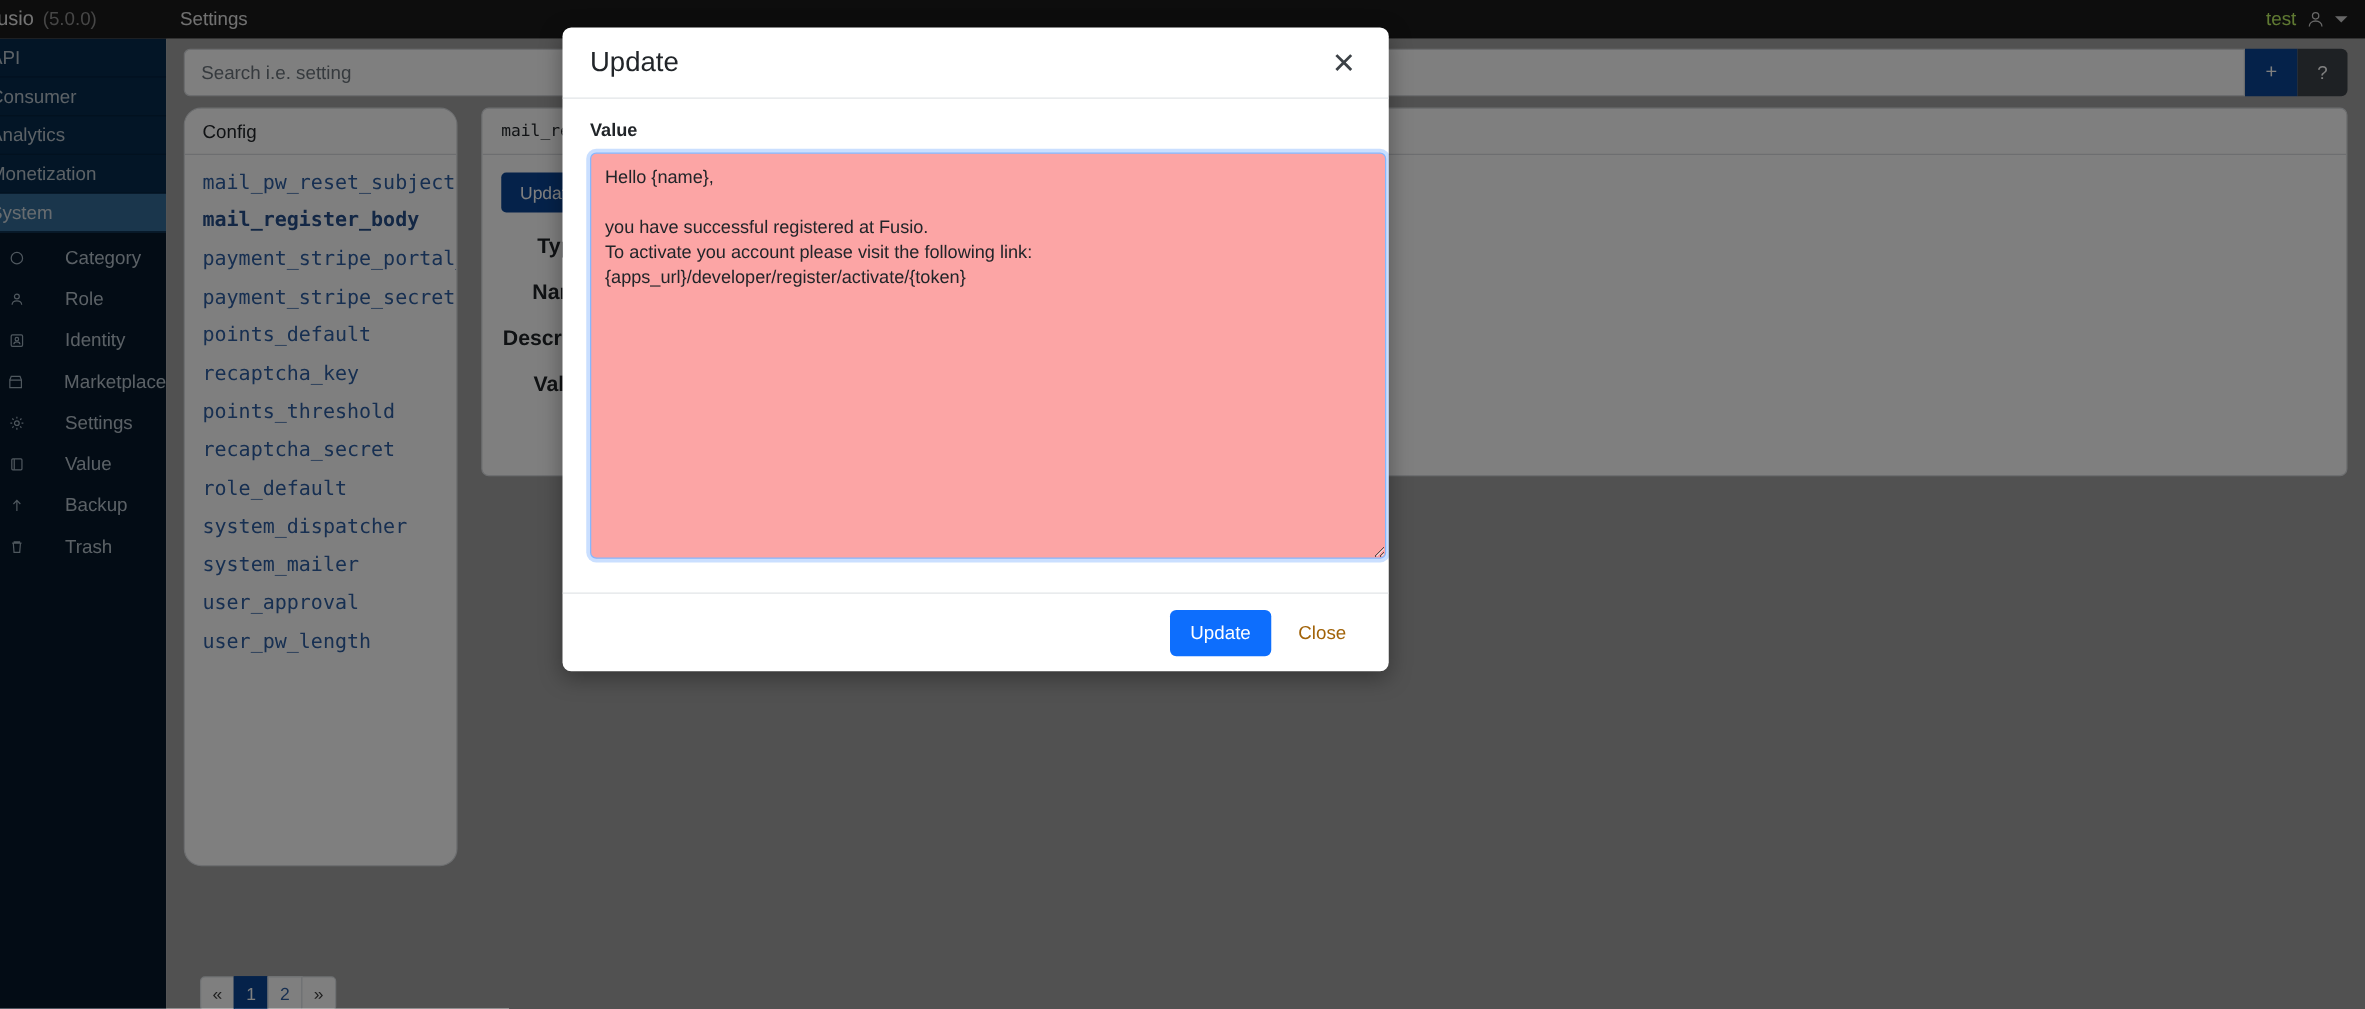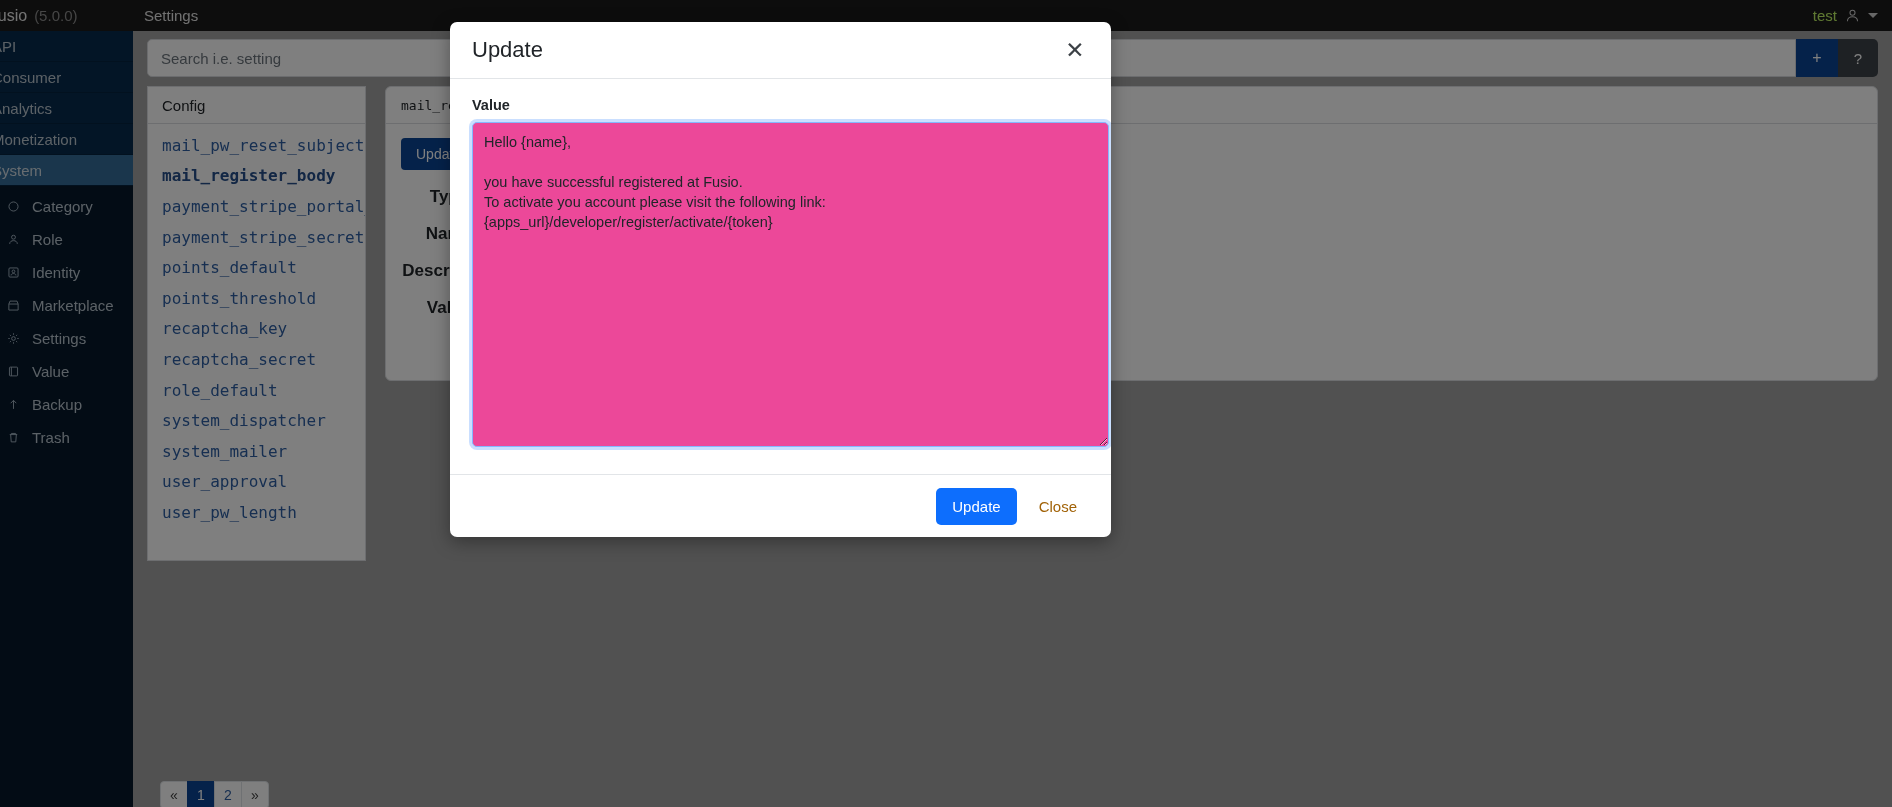"Config" .config-card { border-radius: 0 -> 14px; height: 475px -> 607px }
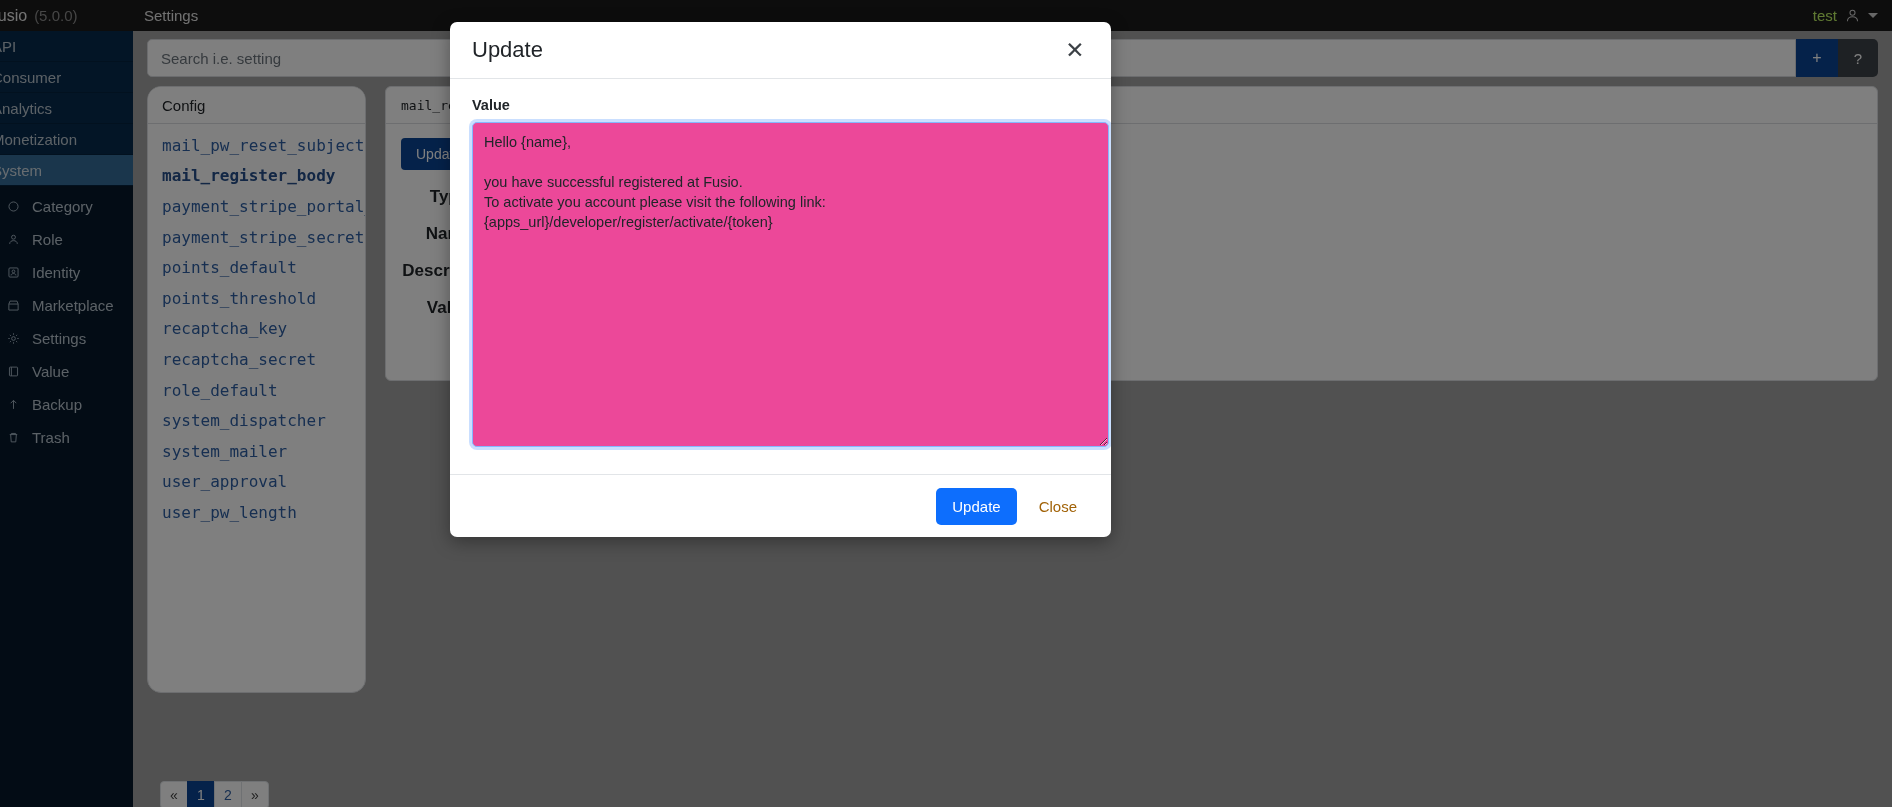"Hello {name}," .value-textarea { background: #ec4899 -> #fca5a5 }
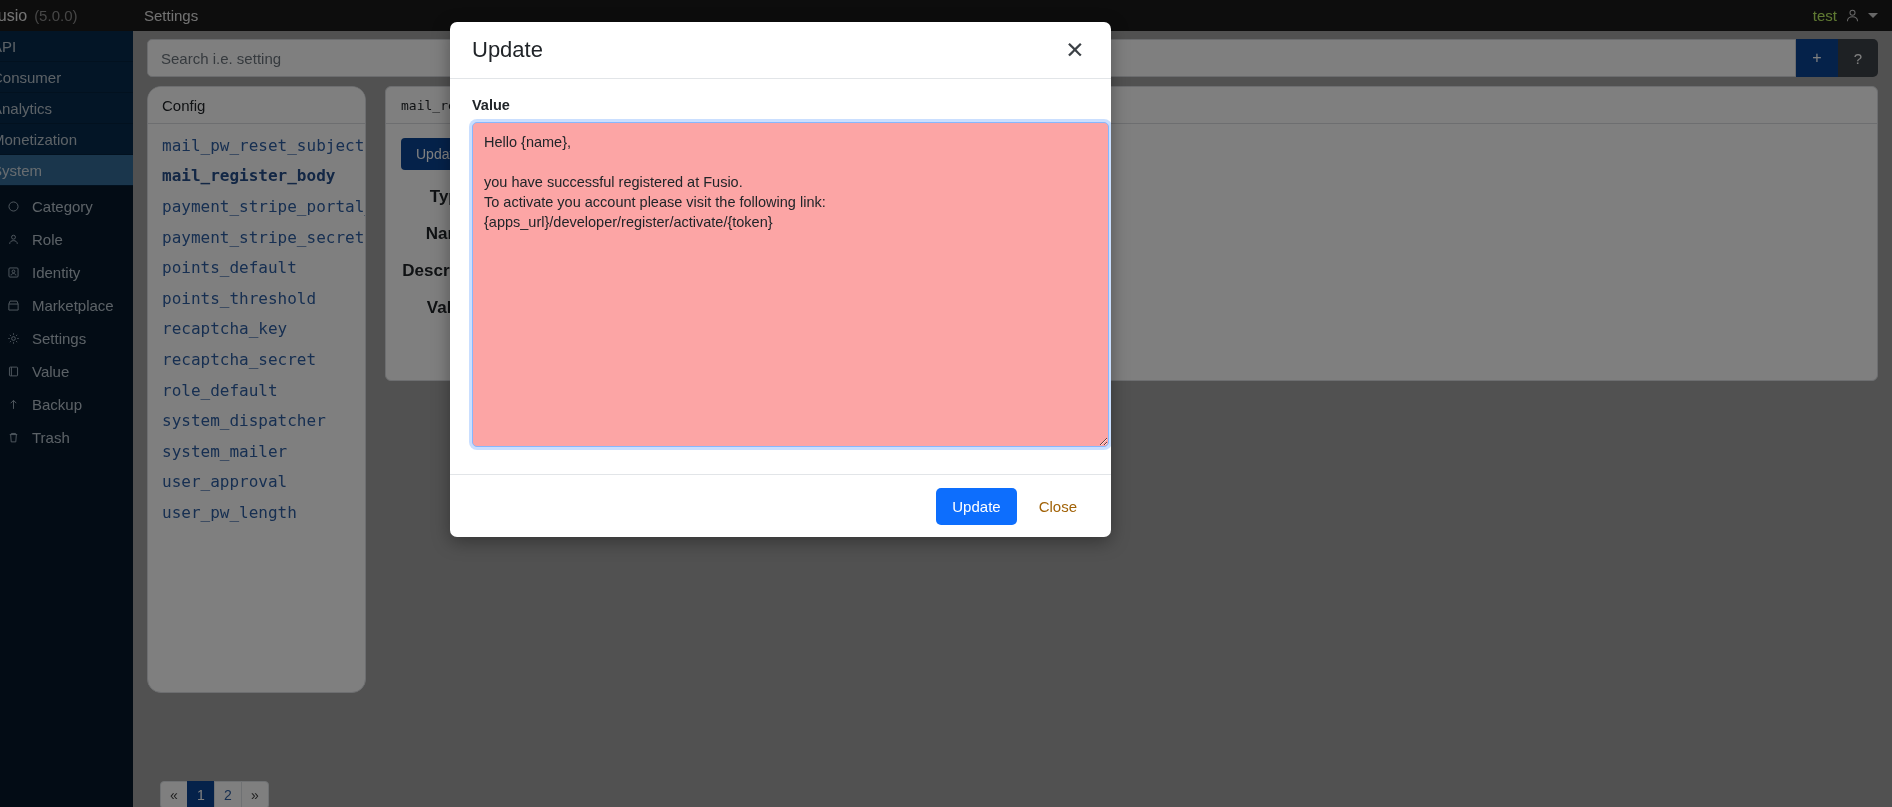"Category" .side-item { gap: none -> 20px }
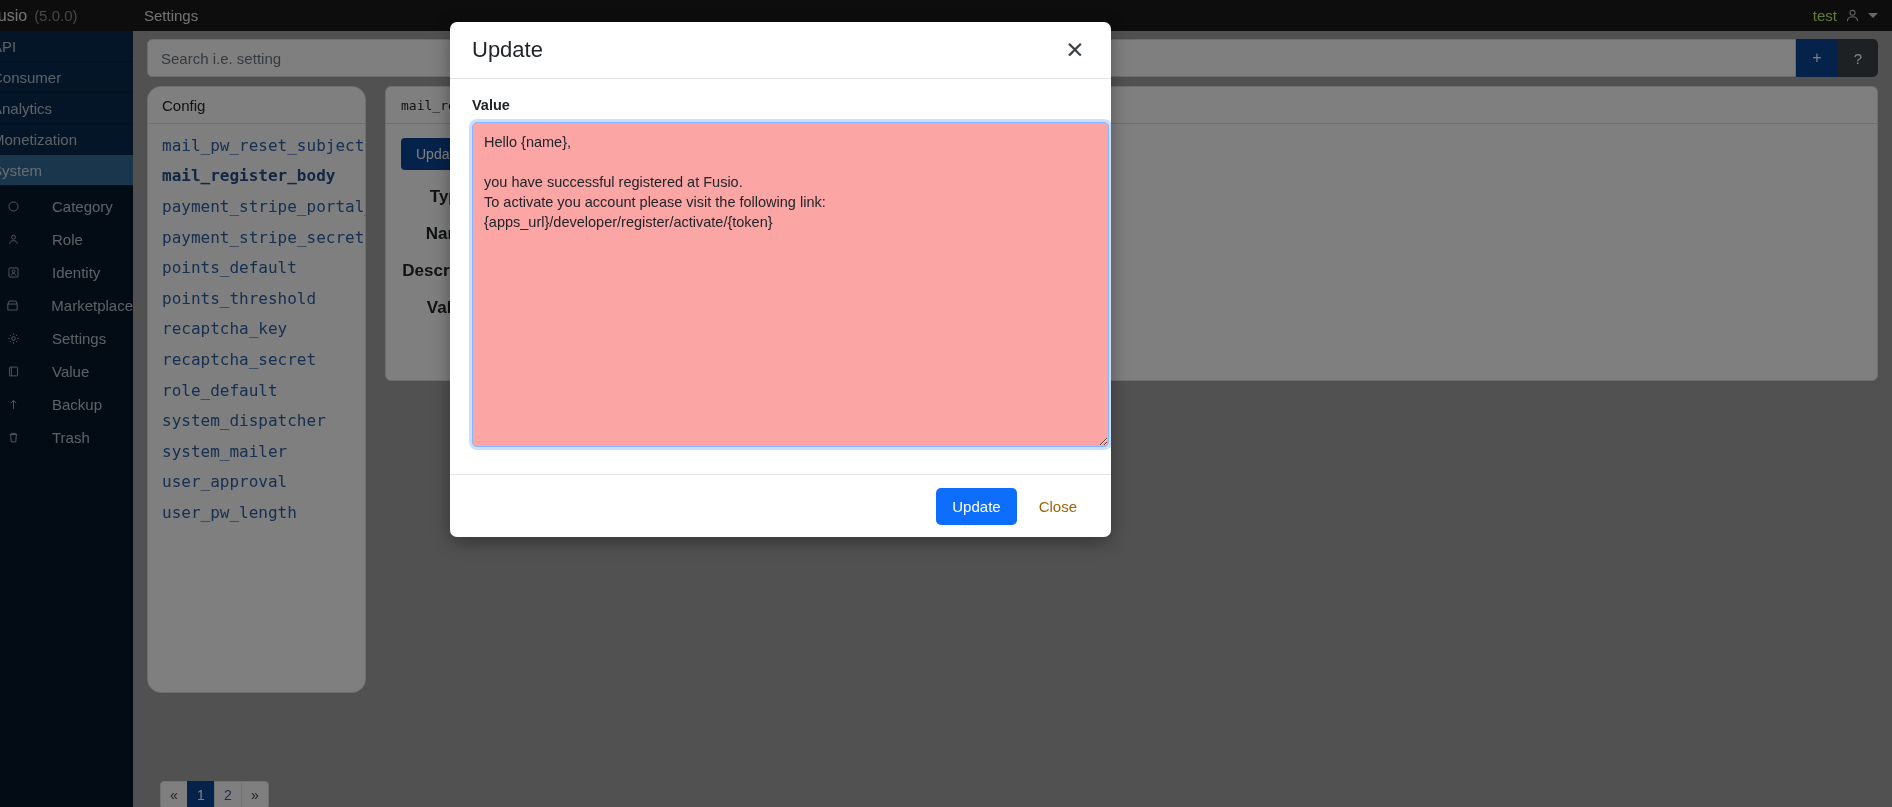"points_threshold" div.config-item { order: before "recaptcha_key" -> after "recaptcha_key" }
